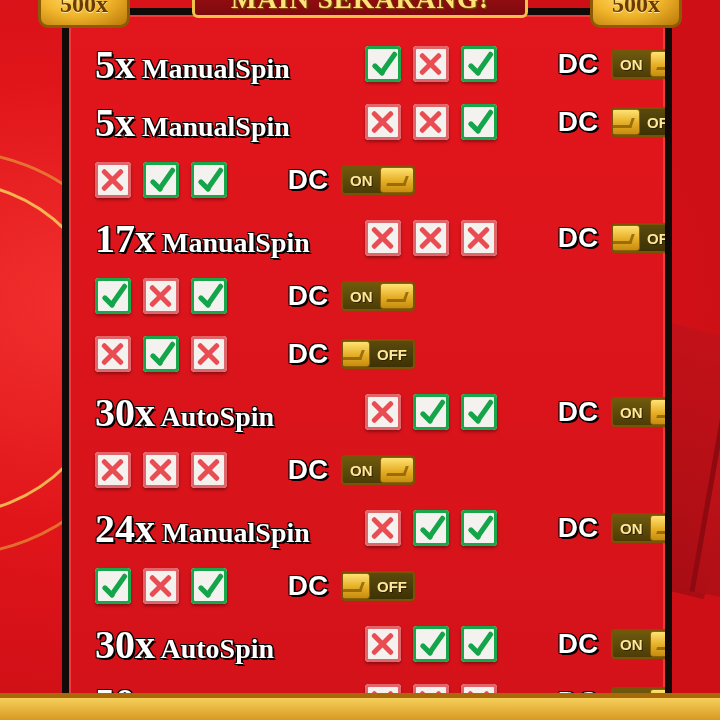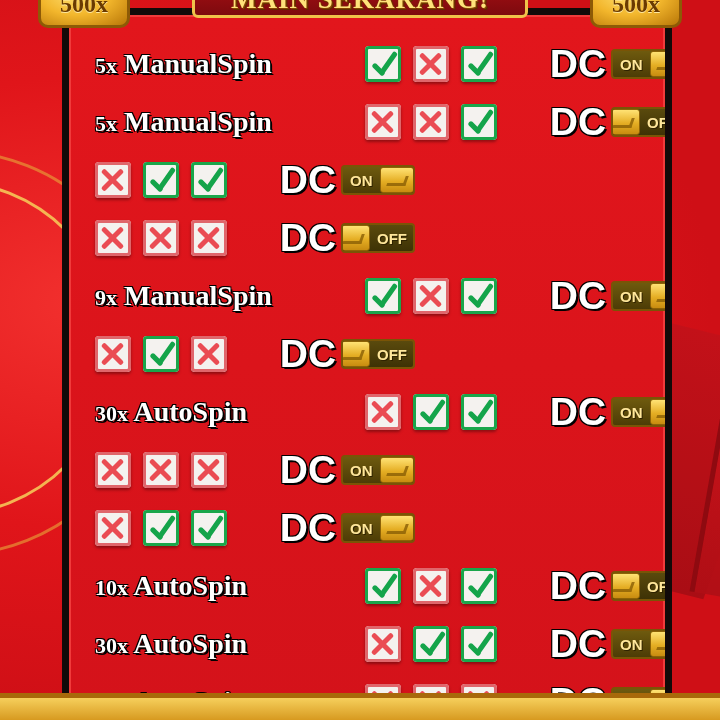"5x" .row-label .mult { font-size: 22px -> 40px }
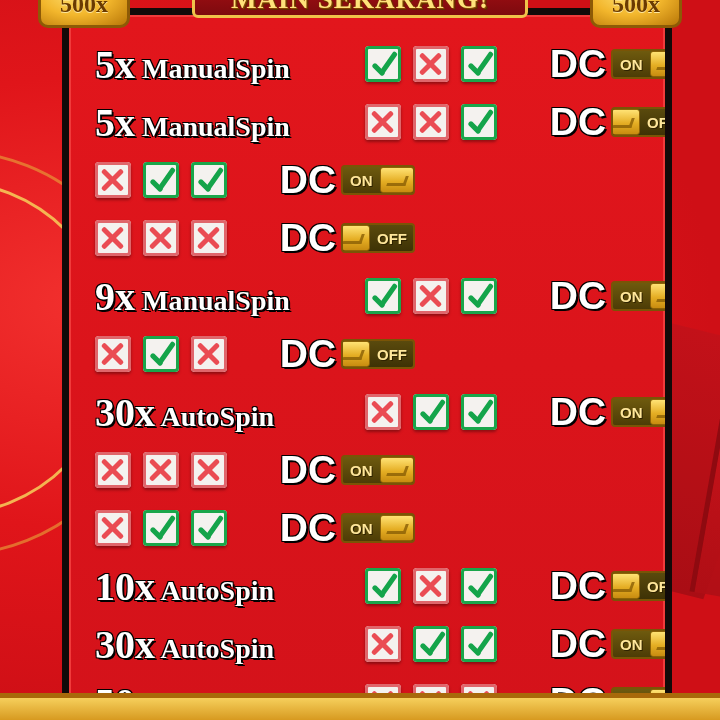"DC" .dc { font-size: 39px -> 28px }
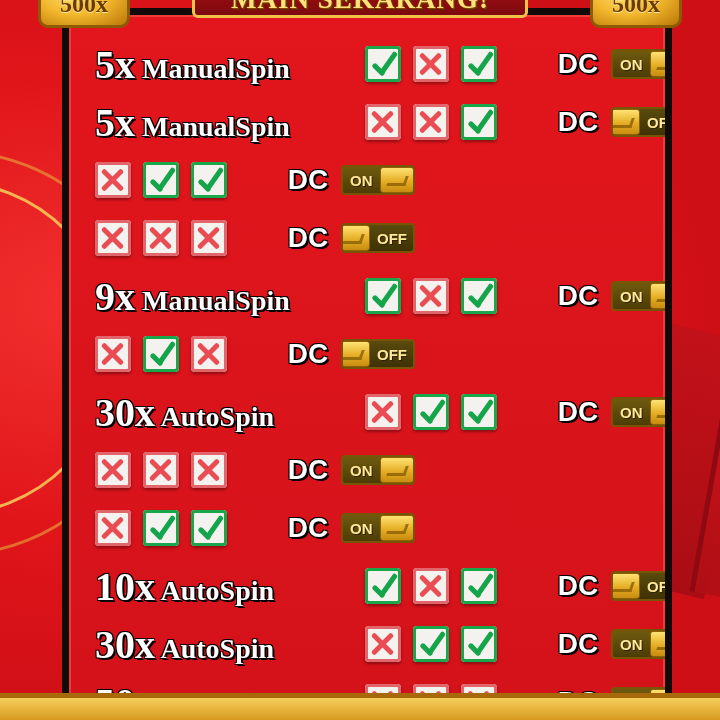"17x ManualSpin" div.row-label { html: none -> <div><span>17x</span> <span>ManualSpin</span></div> }
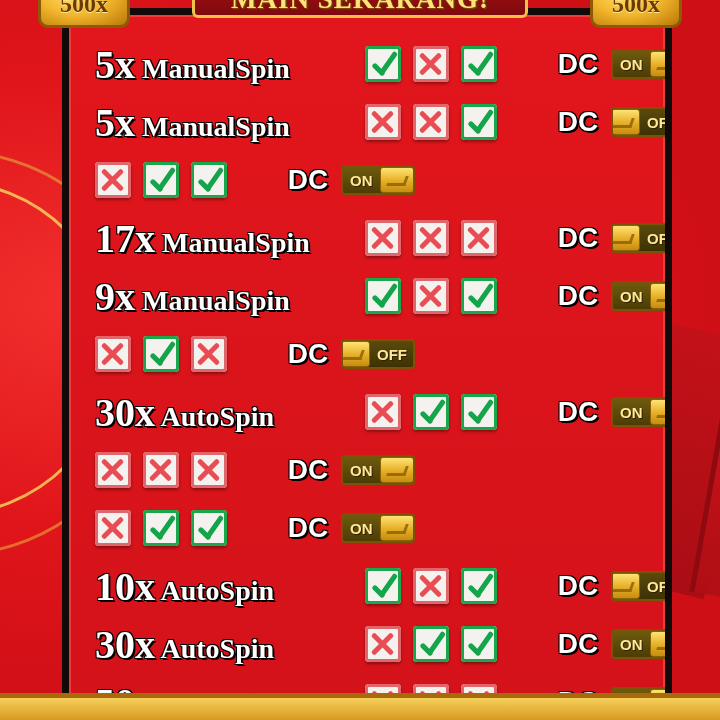"9x ManualSpin" div.row-label { html: <div><span>9x</span> <span>ManualSpin</span></div> -> none }
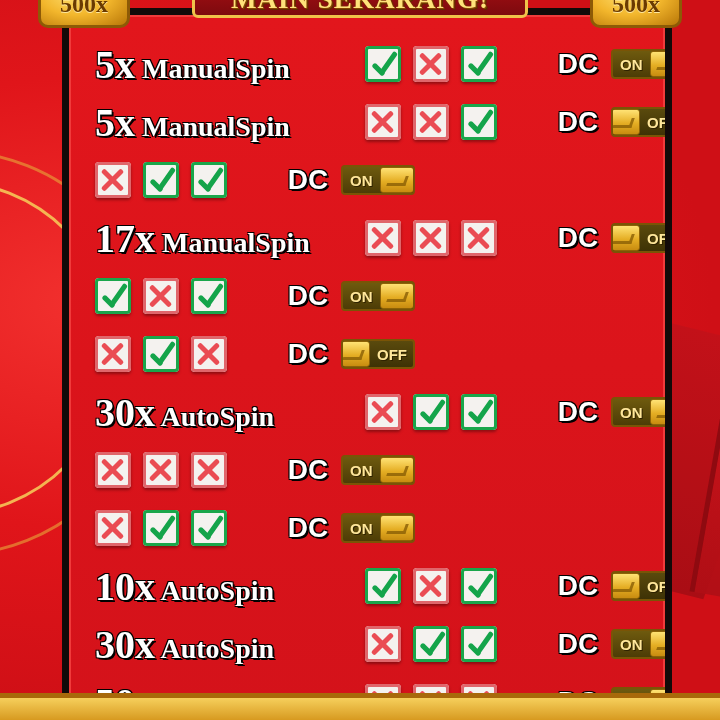"24x ManualSpin" div.row-label { html: none -> <div><span>24x</span> <span>ManualSpin</span></div> }
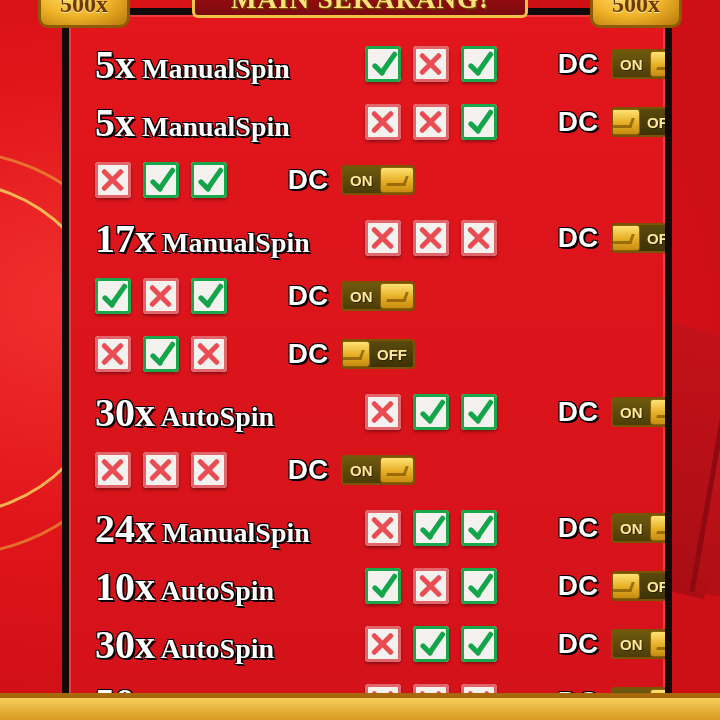"10x AutoSpin" div.row-label { html: <div><span>10x</span> <span>AutoSpin</span></div> -> none }
